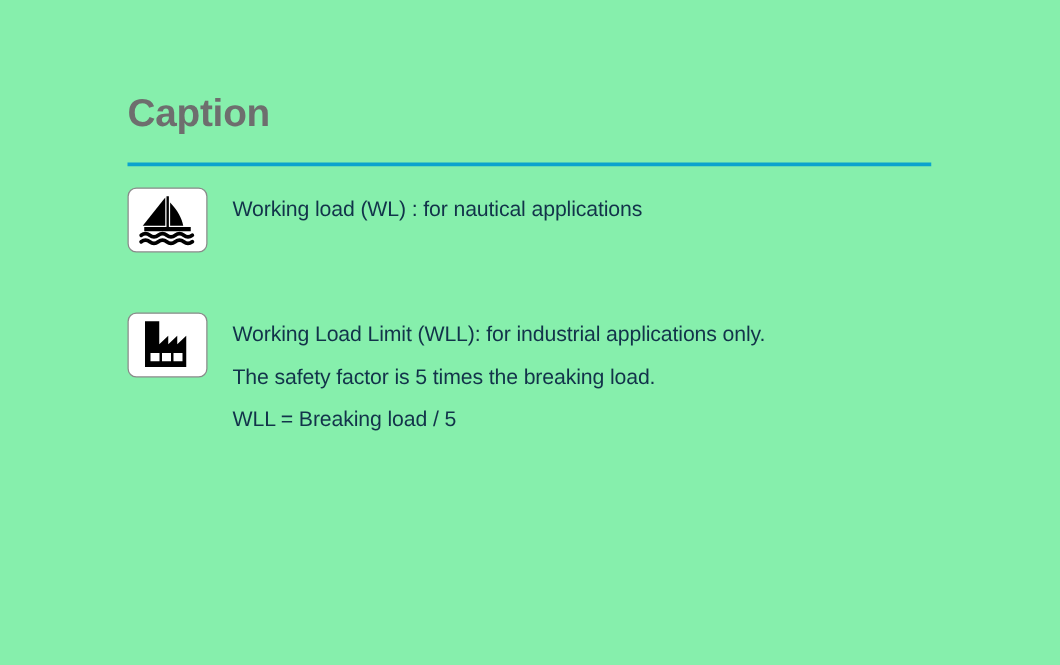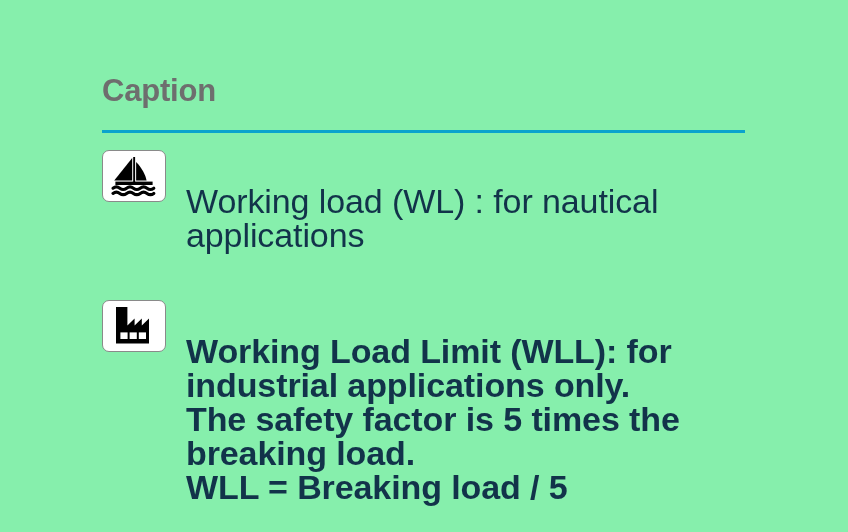"Working load (WL) : for" .entry-text { font-size: 34px -> 17px; margin-top: 33px -> none }
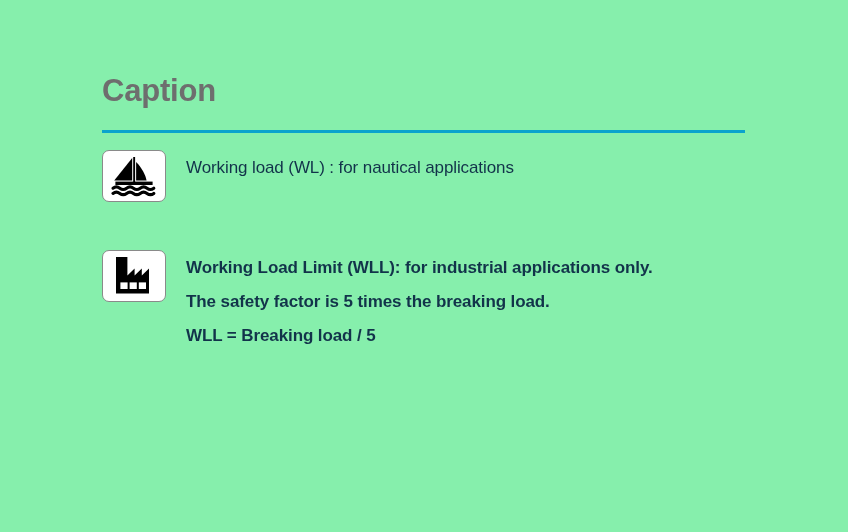"Working Load Limit (WLL): for" .entry + .entry { font-weight: bold -> none }
